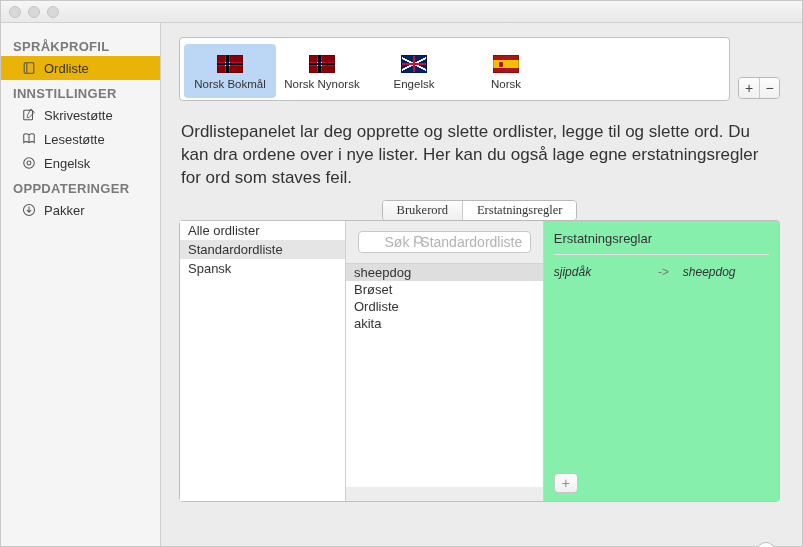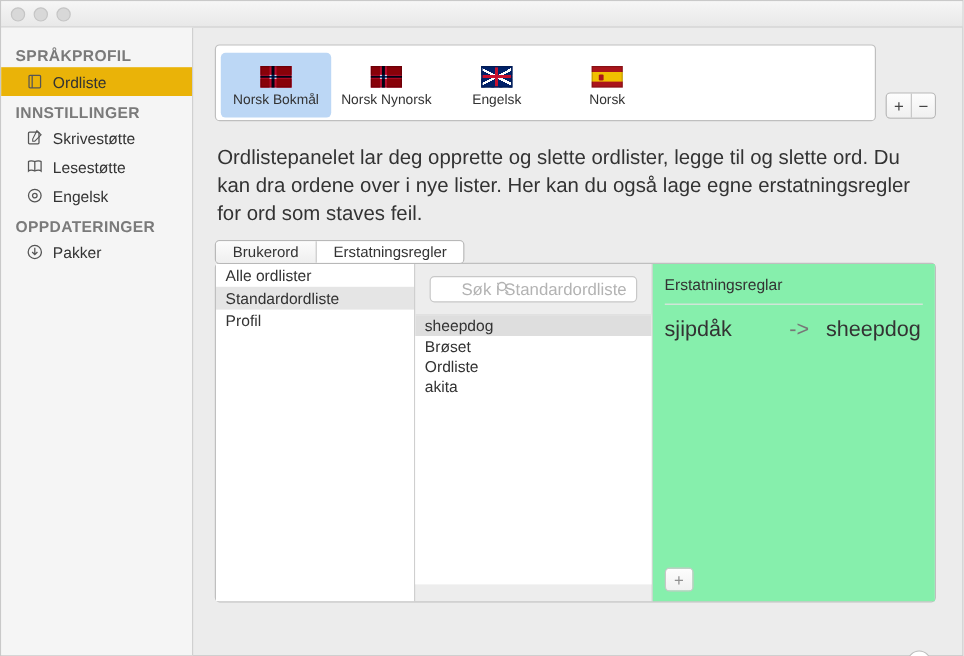"Brukerord" .tabs-wrap { font-family: none -> Liberation Serif, serif; justify-content: flex-start -> center }
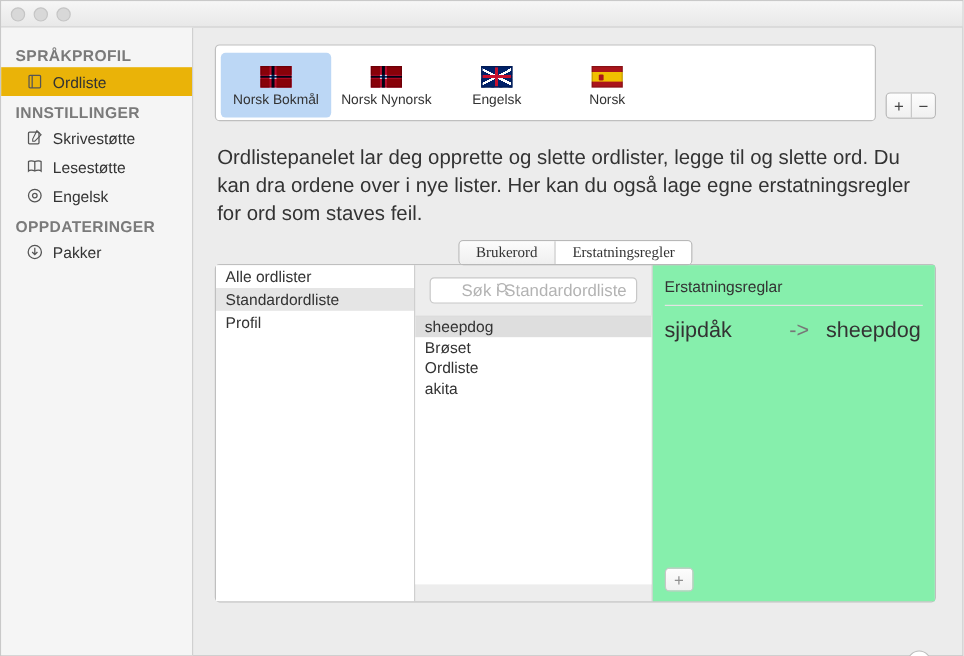"Profil" div.list-row { text: Profil -> Spansk }
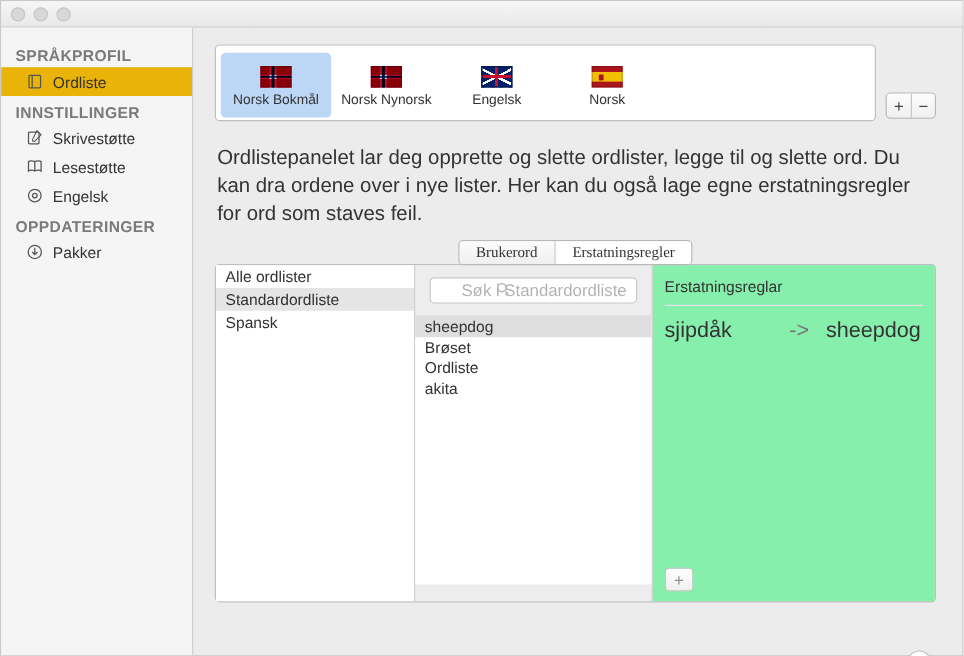"sjipdåk" .rule-row { font-size: 18px -> 12px; font-style: none -> italic }
